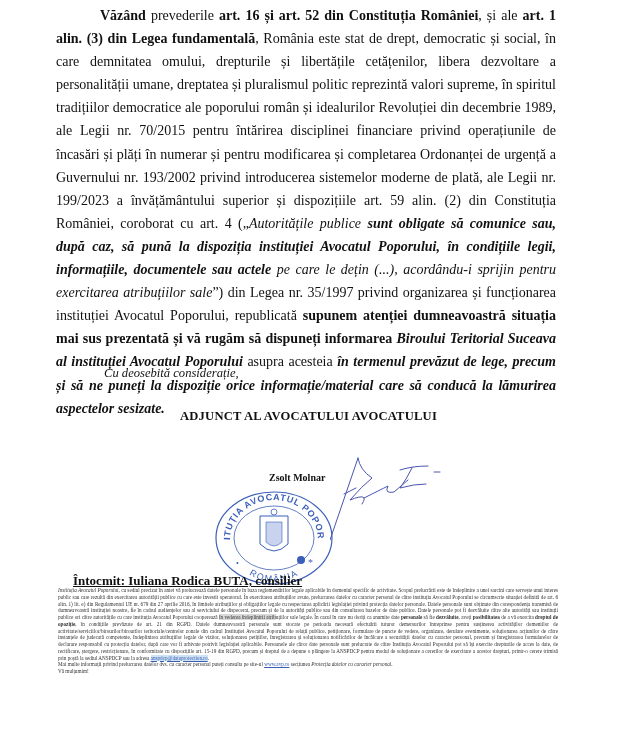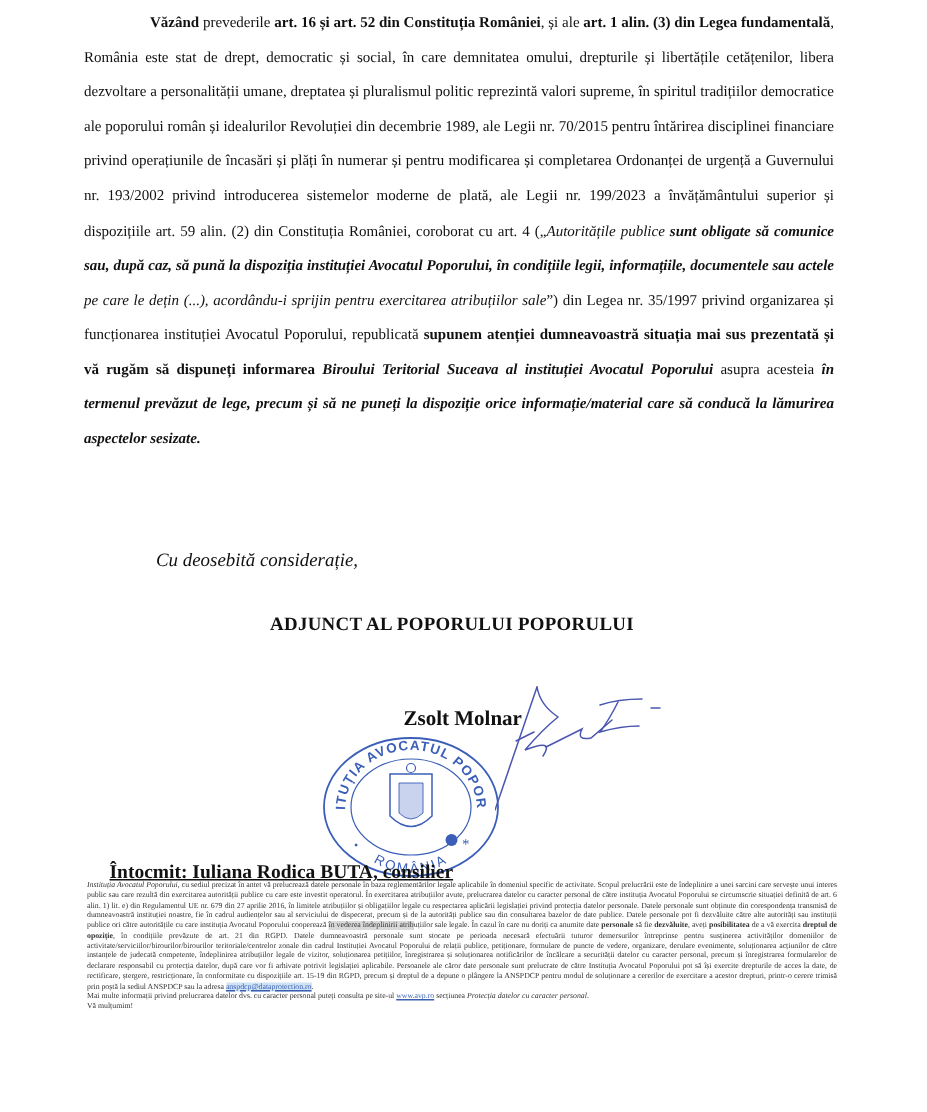"Văzând prevederile art. 16 și" .para { font-size: 10px -> 14px }
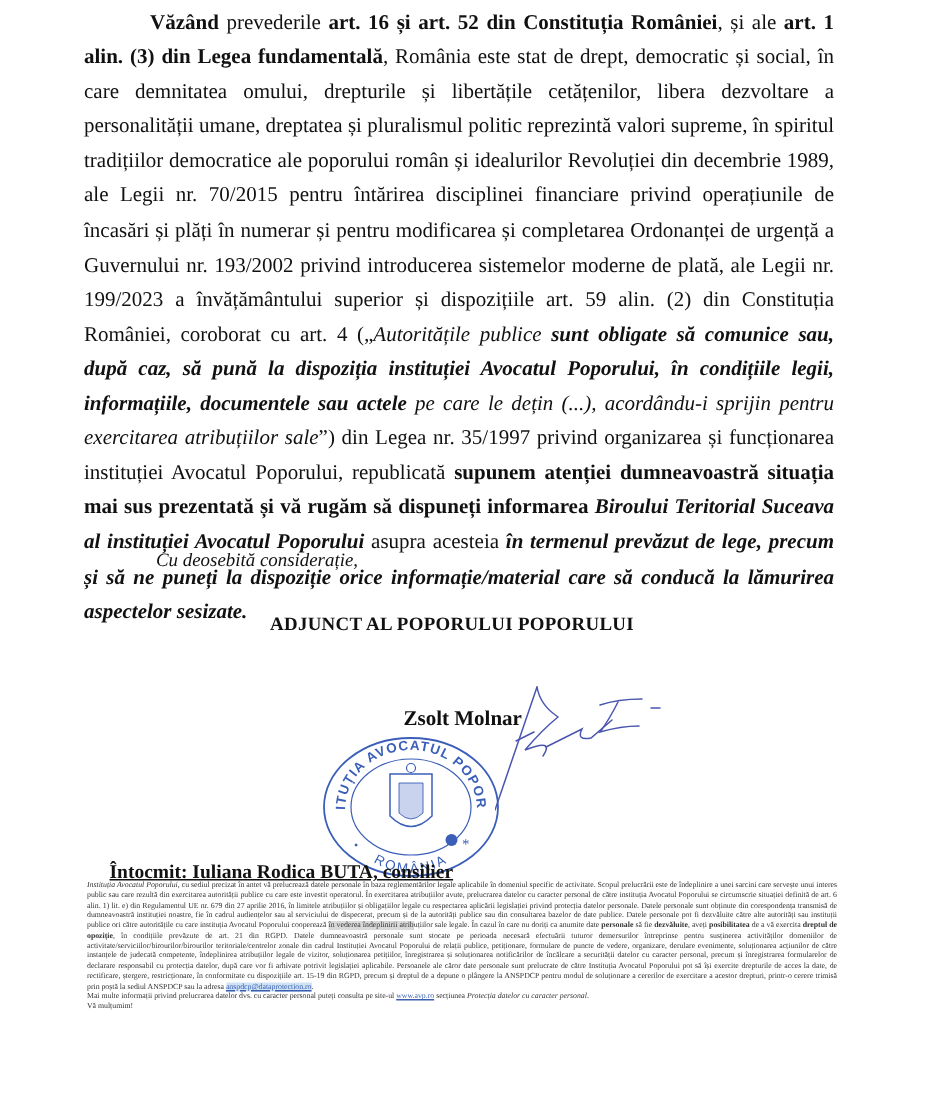"ADJUNCT AL POPORULUI POPORULUI" div.title { text: POPORULUI POPORULUI -> AVOCATULUI AVOCATULUI }
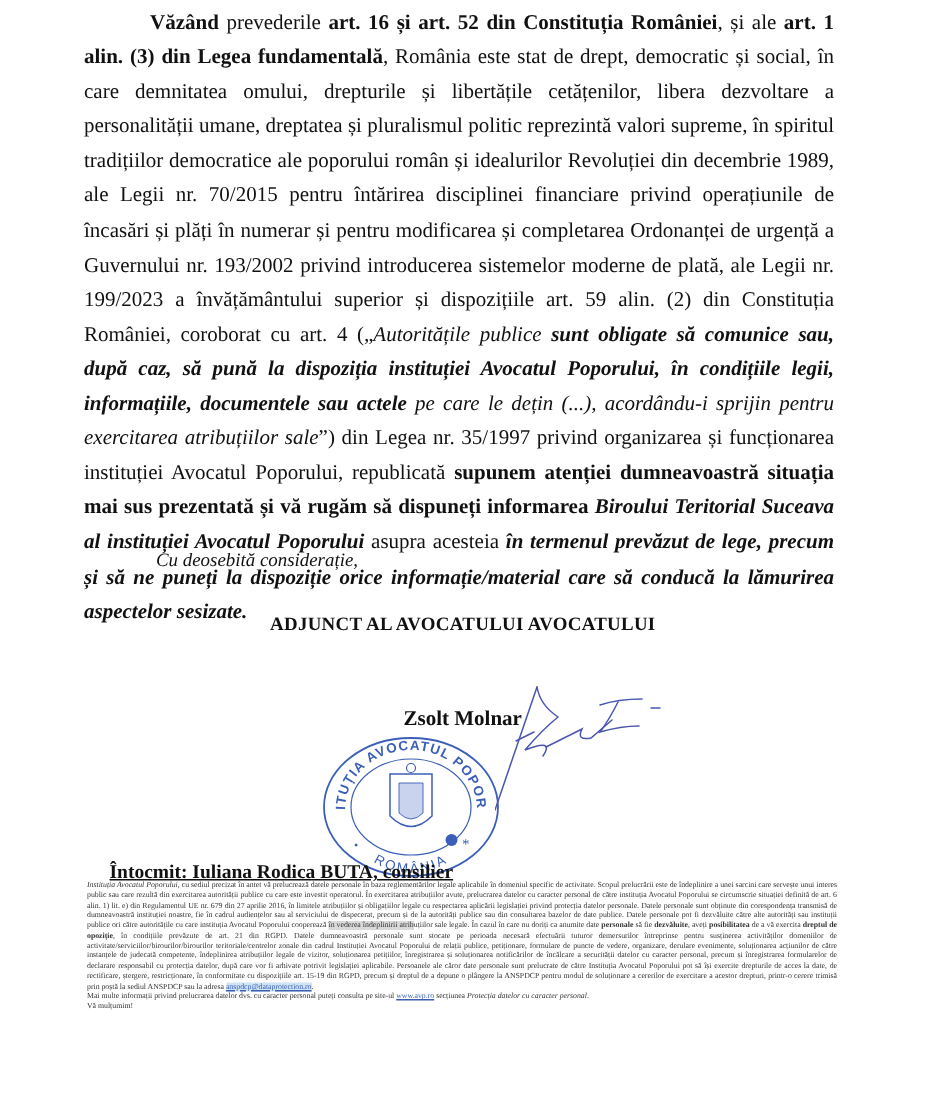"Zsolt Molnar" .signer { font-size: 14px -> 10px }
